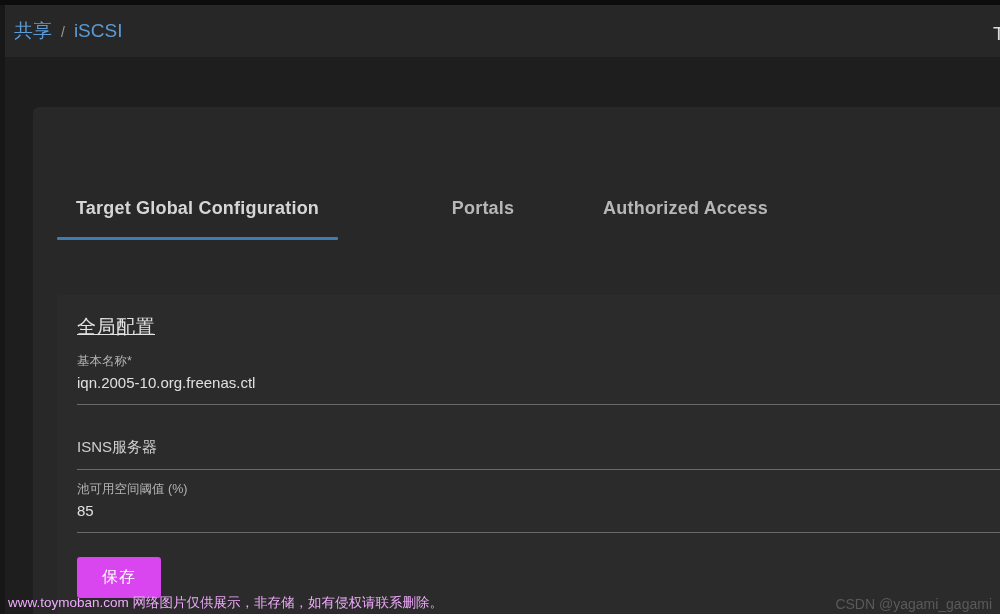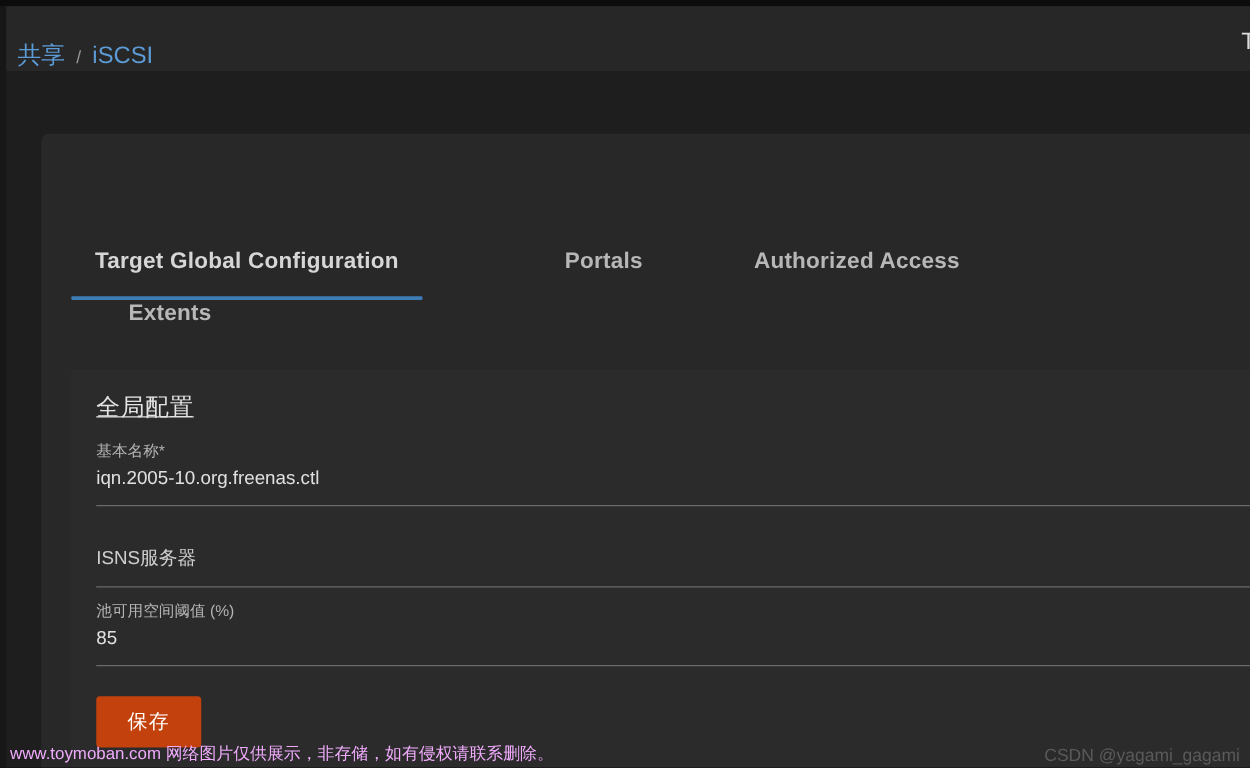"共享" .headerbar { align-items: flex-end -> center }
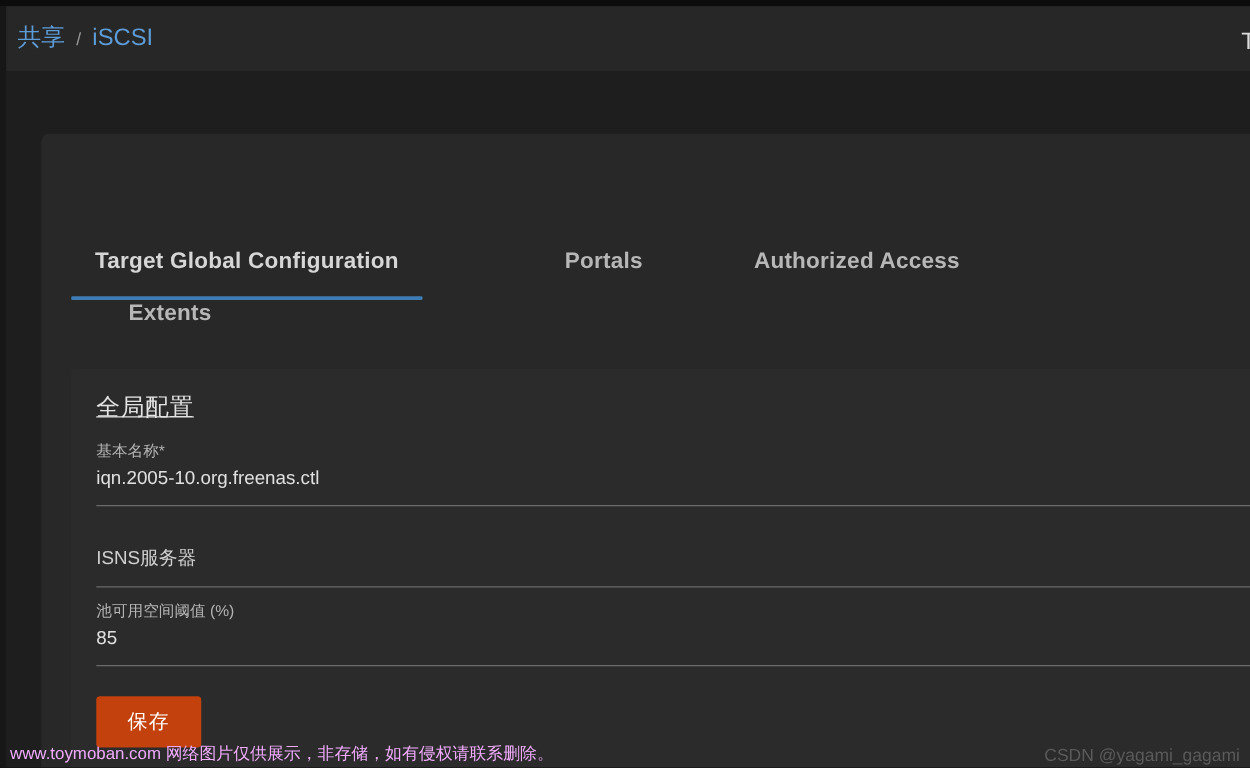"Extents" div.tab { html: <div>Extents</div> -> none }
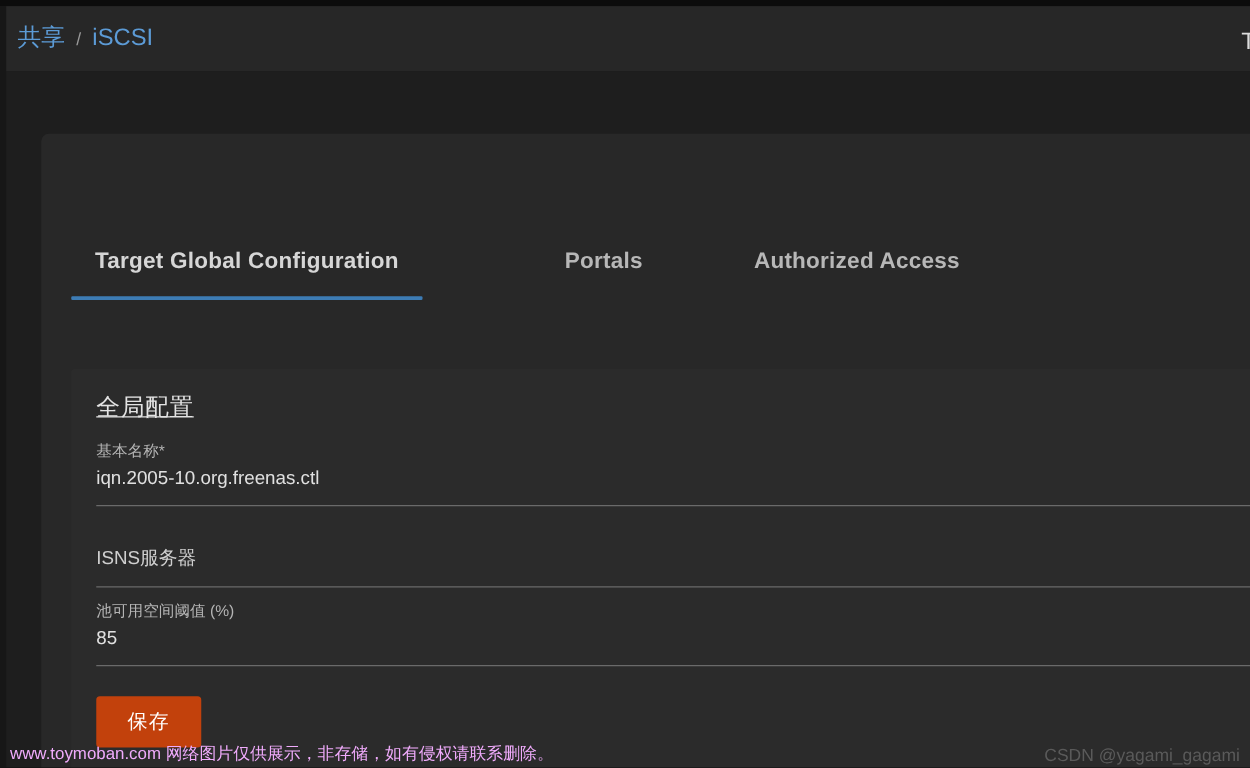"保存" .save-btn { background: #c2410c -> #d946ef }
